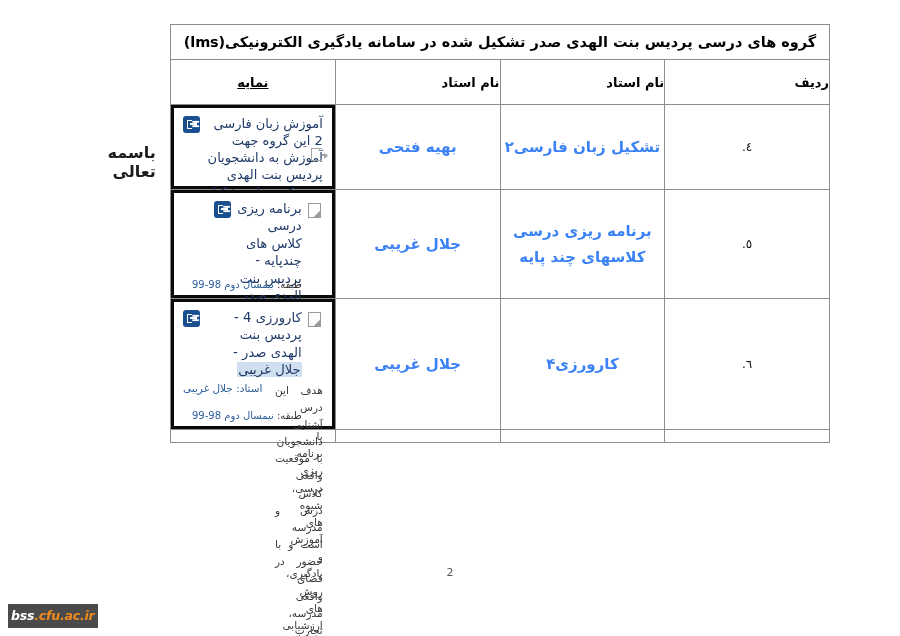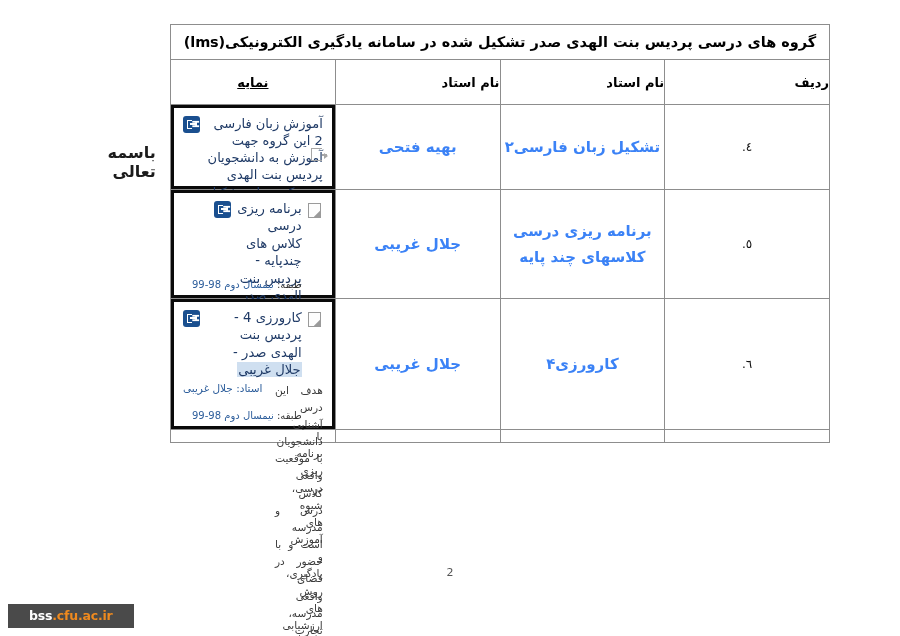"bss.cfu.ac.ir" .watermark { font-style: none -> italic; padding: 4px 21px 5px -> 4px 3px 5px }
